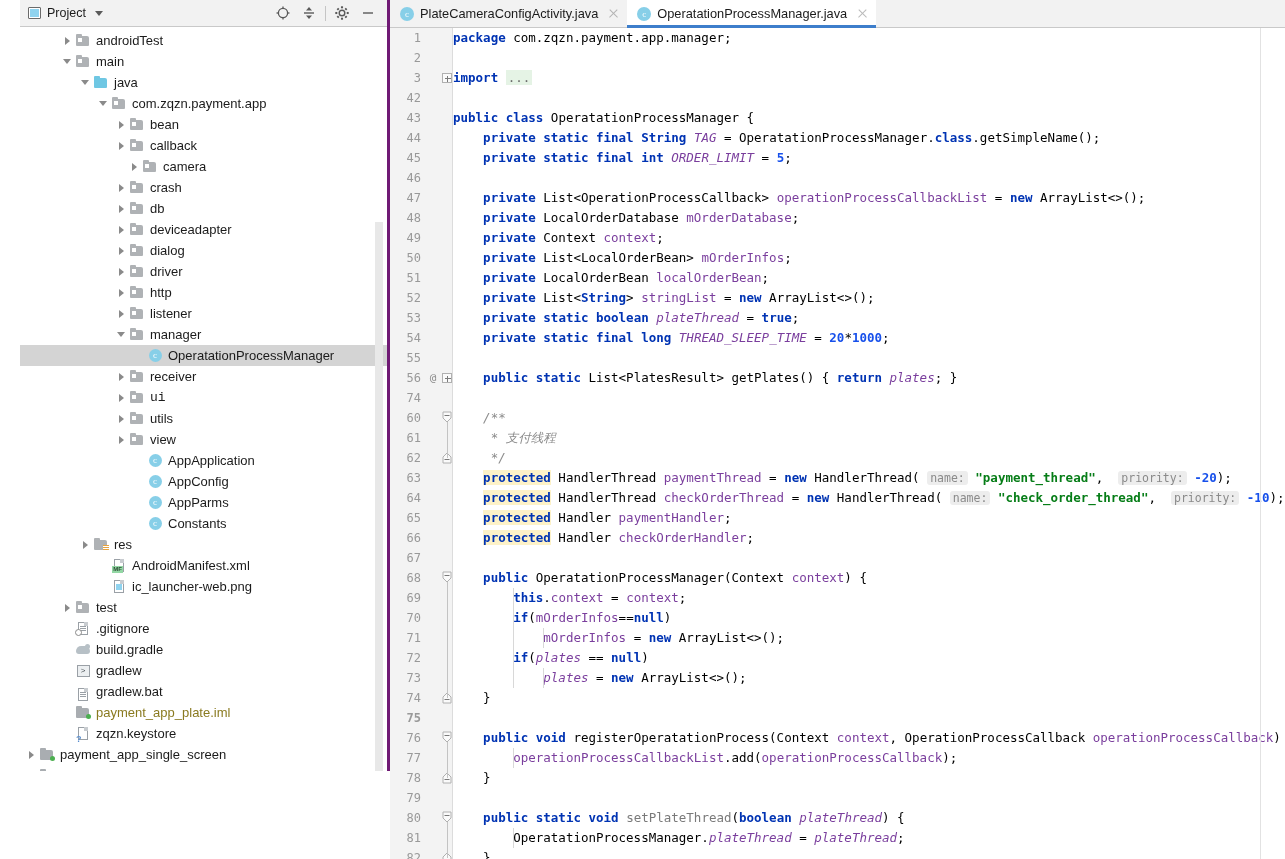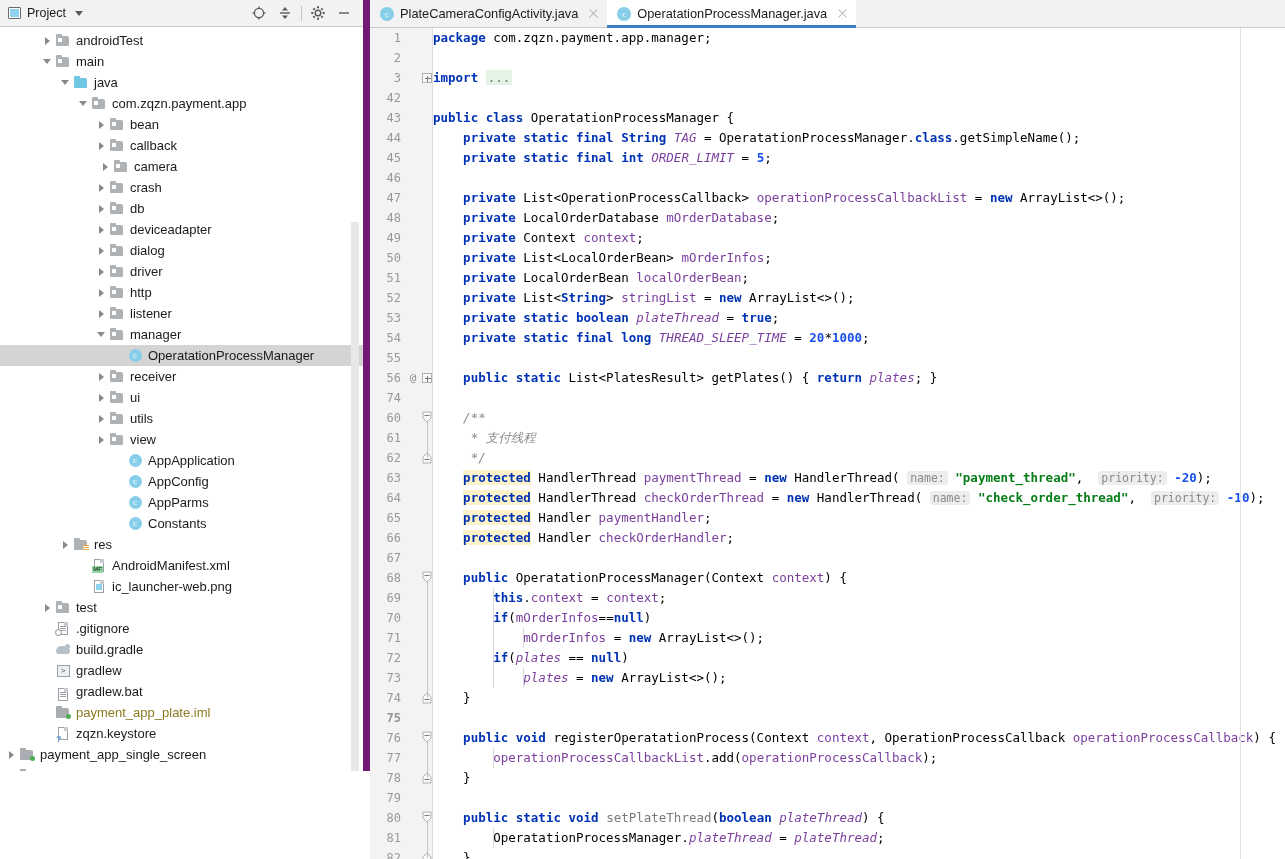"Project" .project-panel { border-right: 7px solid #701a75 -> 3px solid #701a75; margin-left: none -> 20px }
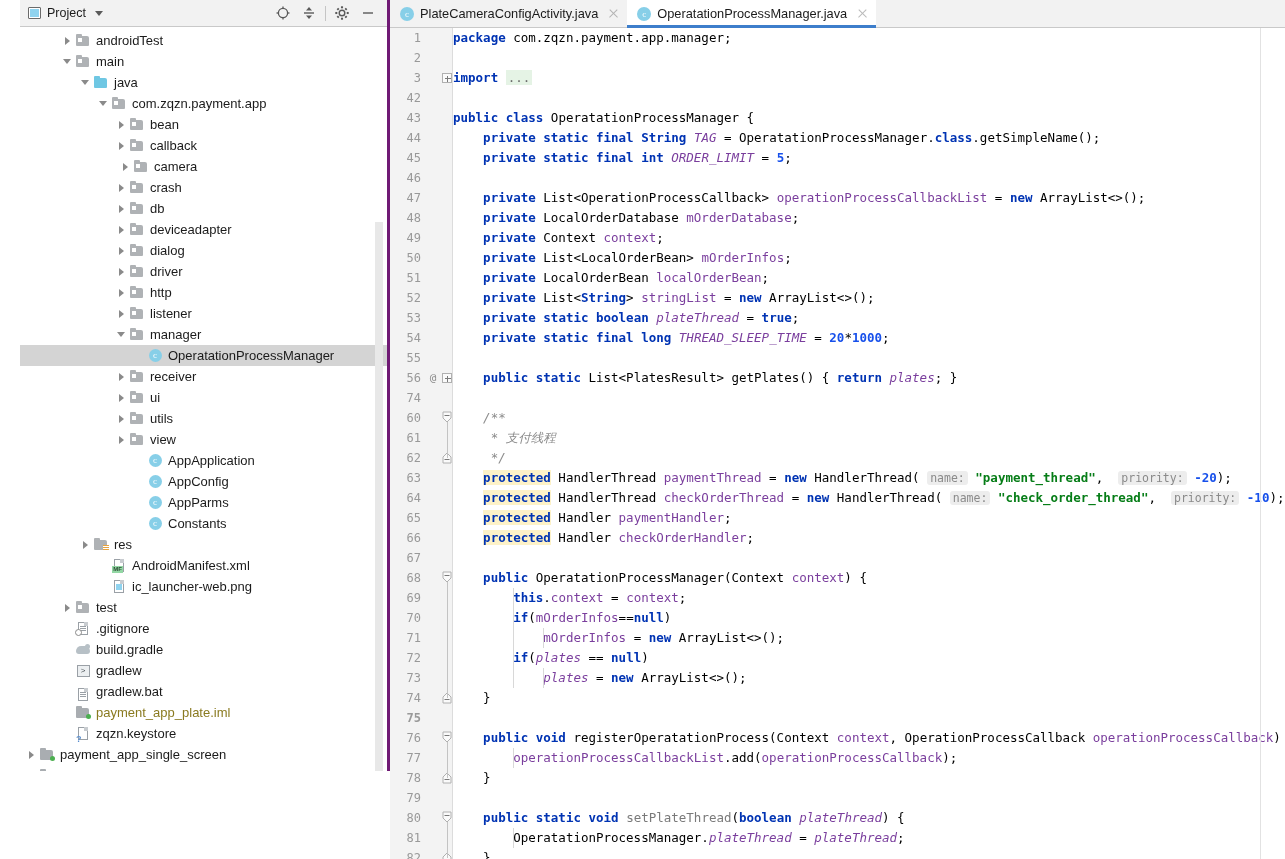"camera" div.row { left: 4px -> 13px }
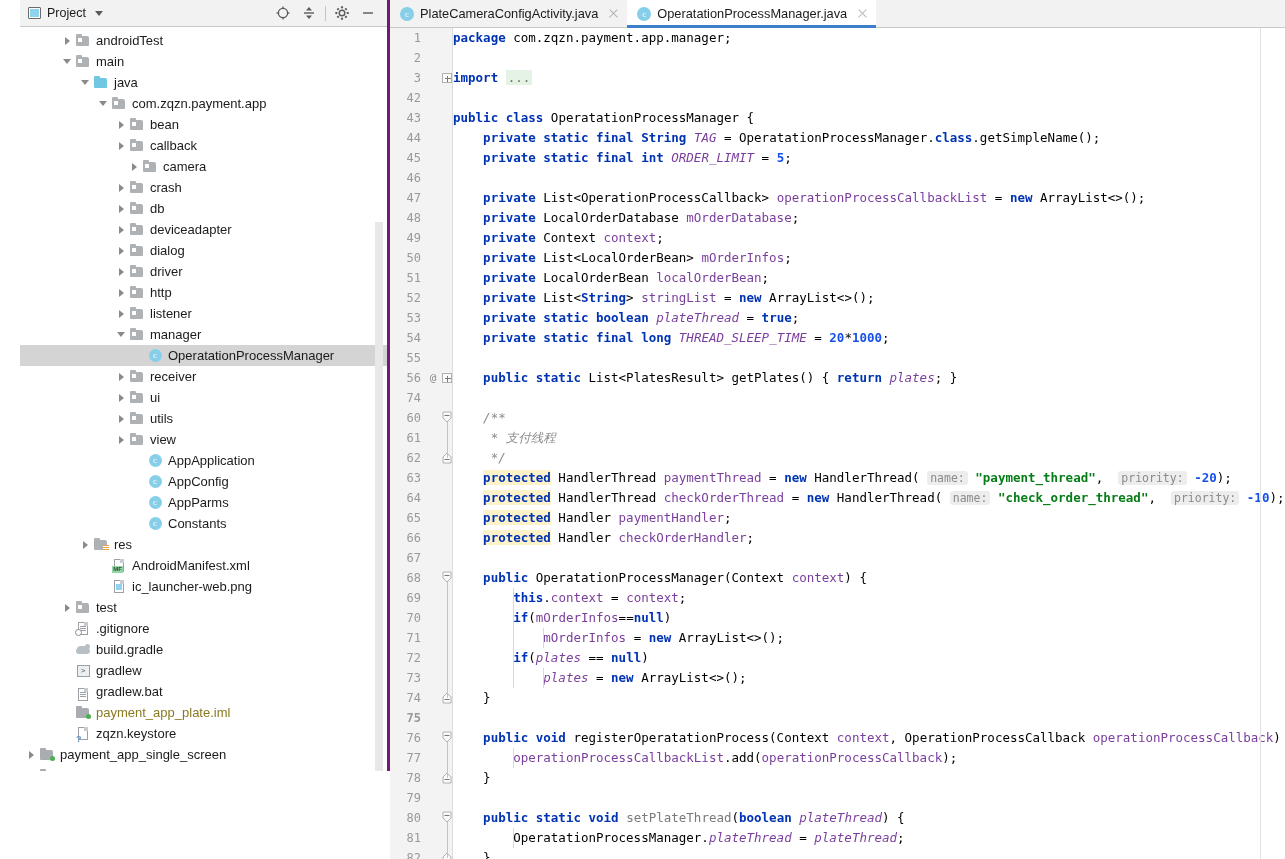"ui" div.row { font-family: none -> Liberation Mono, monospace }
